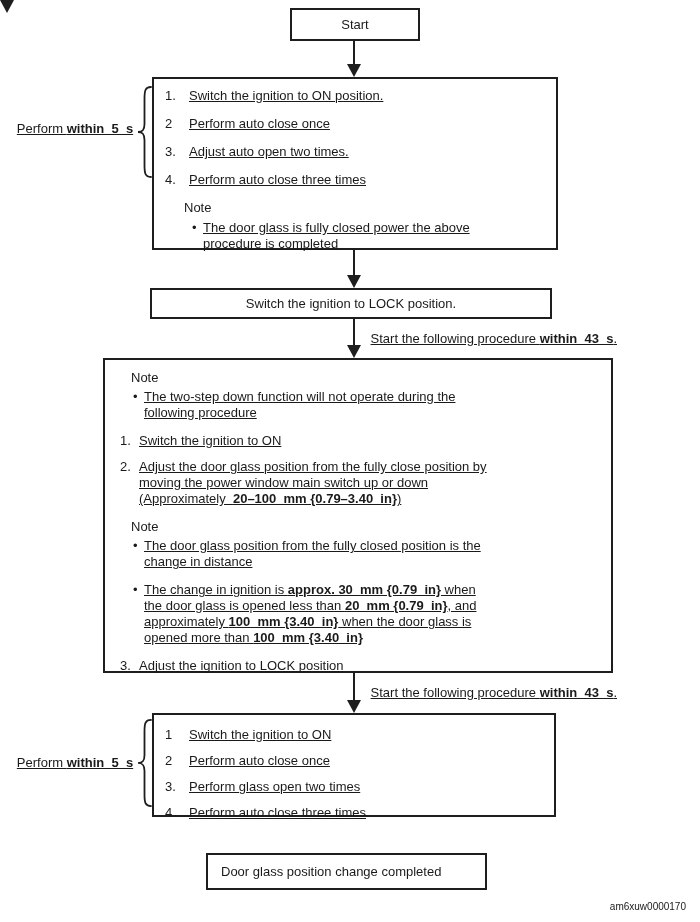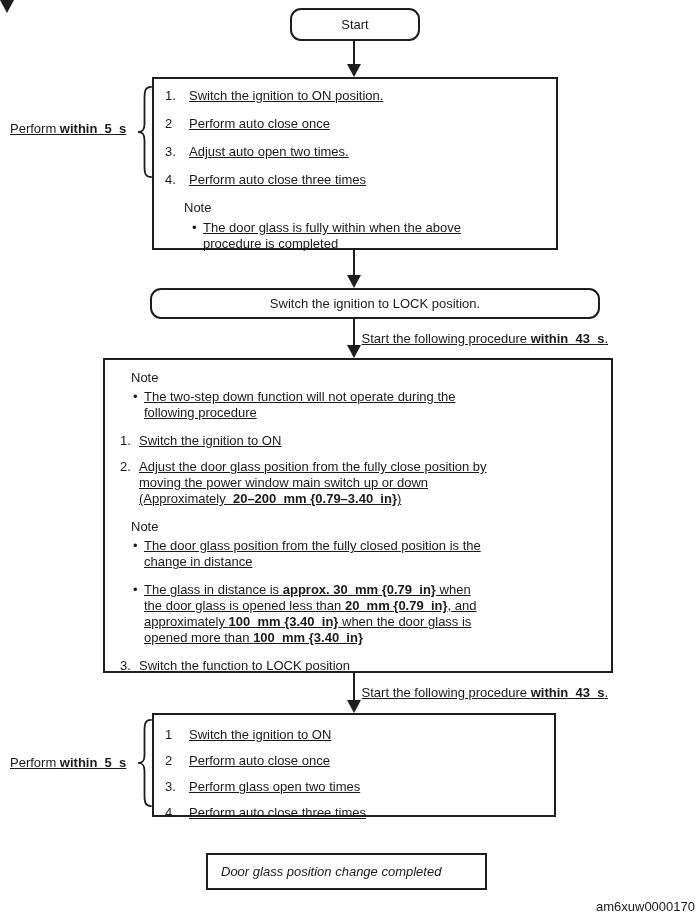"Start" .center { border-radius: 11px -> none }
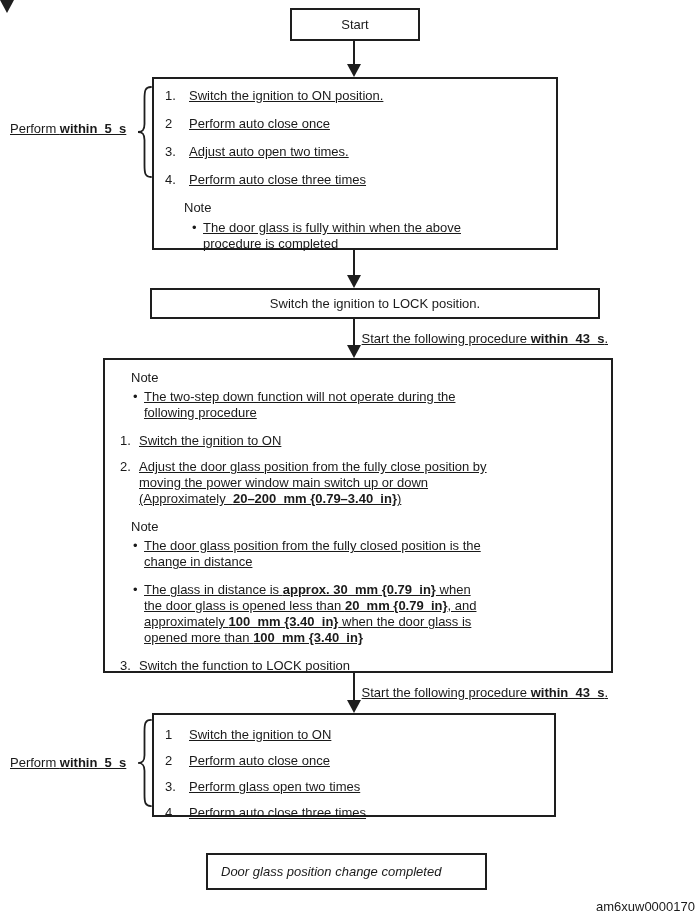"Perform within 5 s" .side-label { text-align: none -> center }
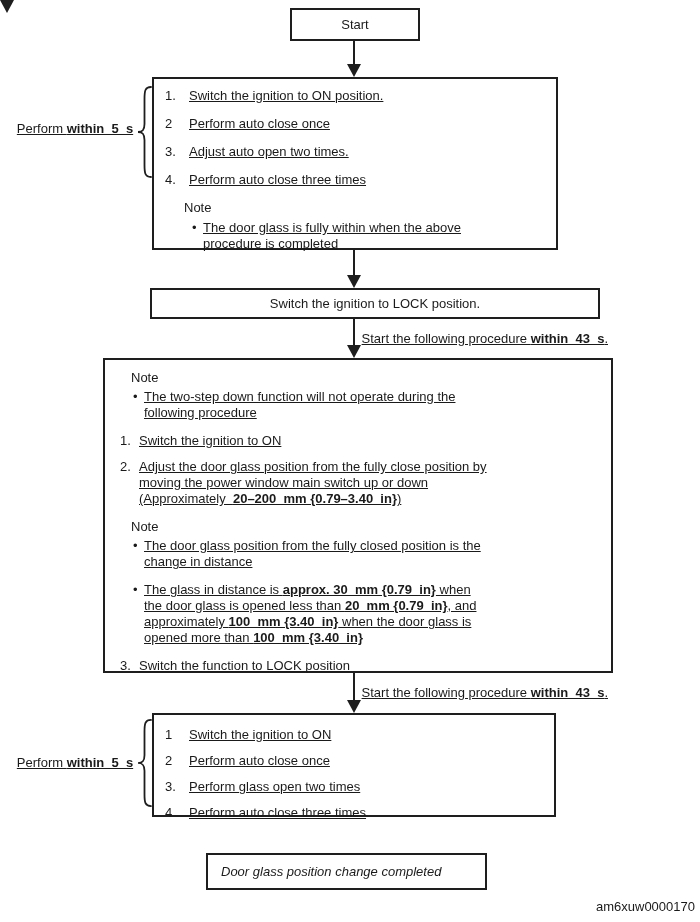"The door glass is fully" span.stext { text: within when -> closed power }
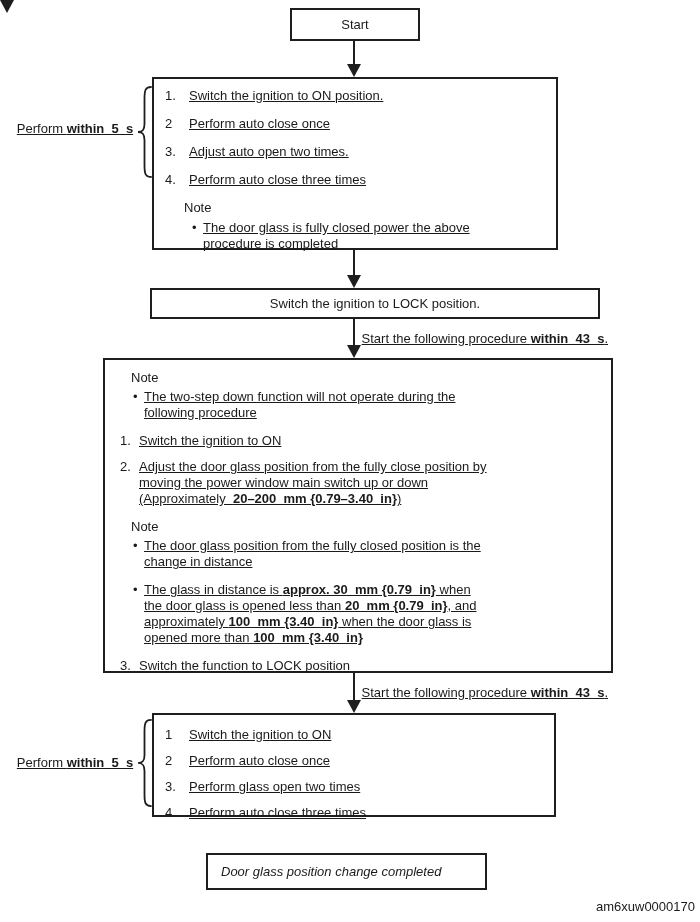"Switch the ignition to LOCK" #box2 { width: 450px -> 402px }
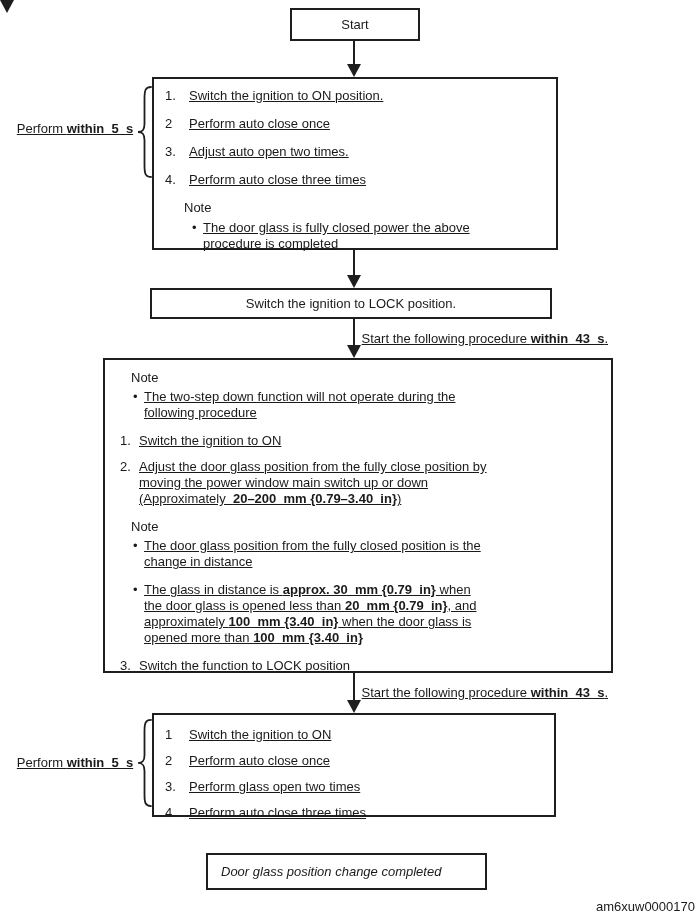"Start the following procedure within" .timer { right: 92px -> 83px }
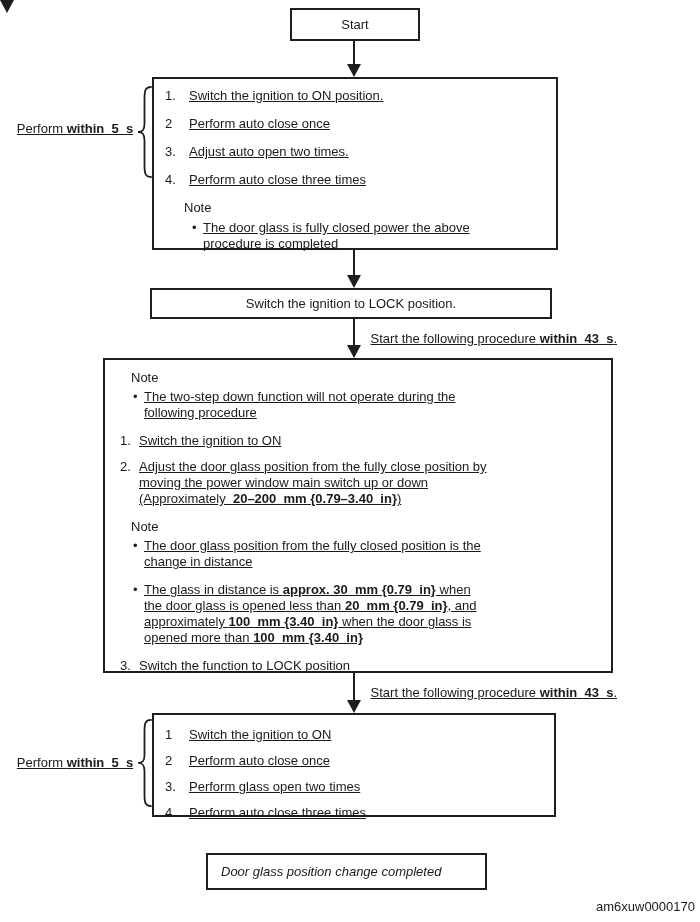"20–200 mm {0.79–3.40 in}" span.bseg { text: 200 -> 100 }
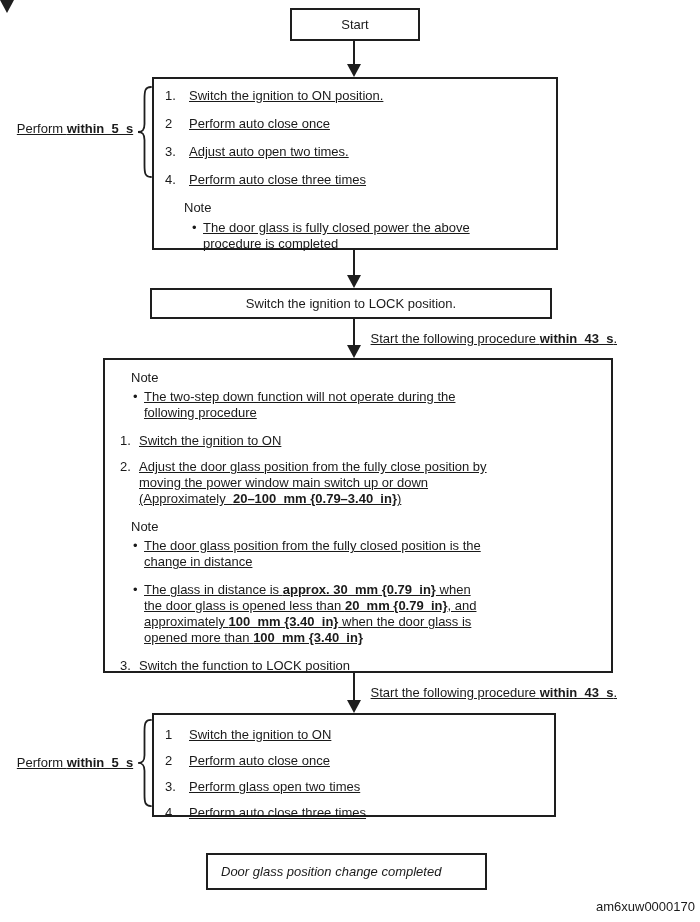"The glass in distance is" span { text: glass in distance -> change in ignition }
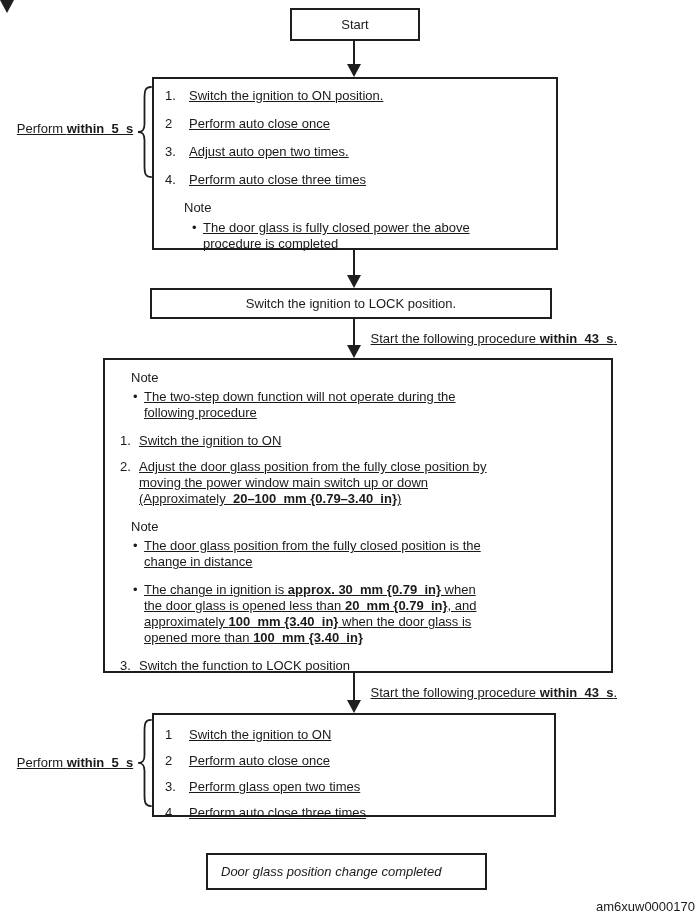"Switch the function to LOCK" span.stext { text: Switch the function -> Adjust the ignition }
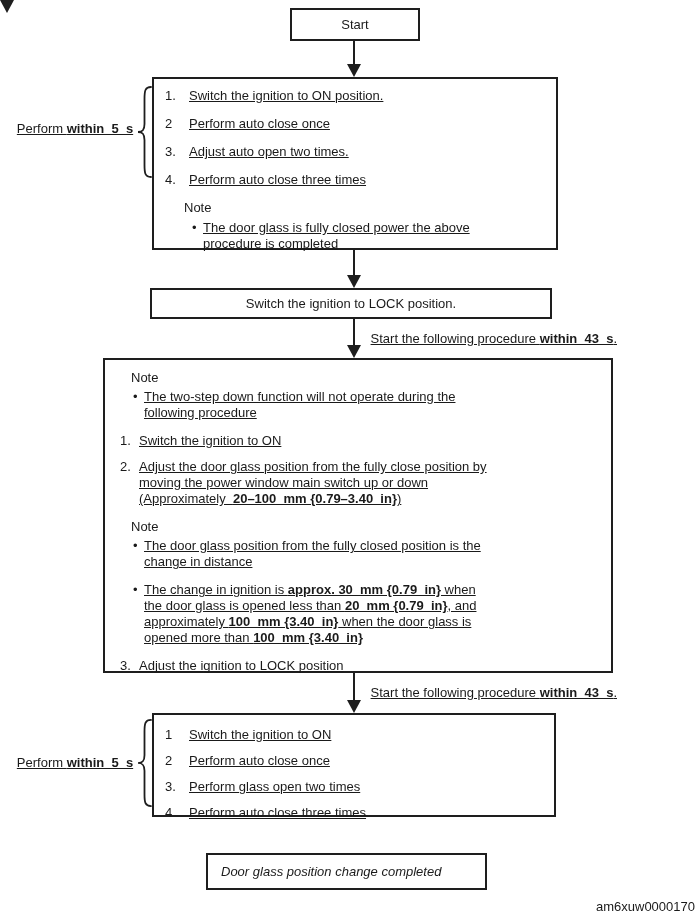"Door glass position change completed" #box5 { font-style: italic -> none }
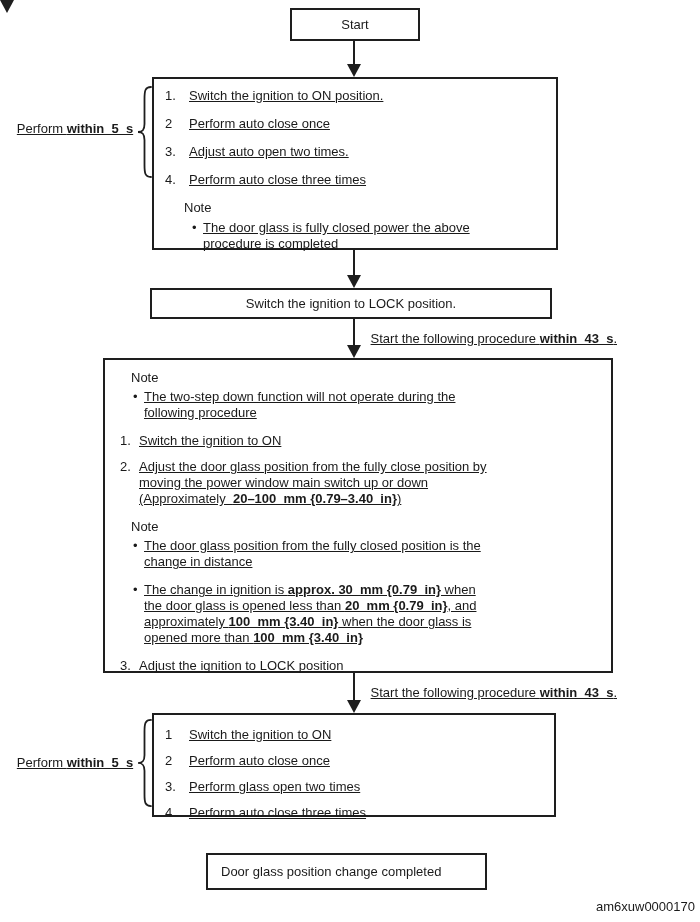"am6xuw0000170" .figcode { font-size: 13px -> 10px; right: 5px -> 14px }
